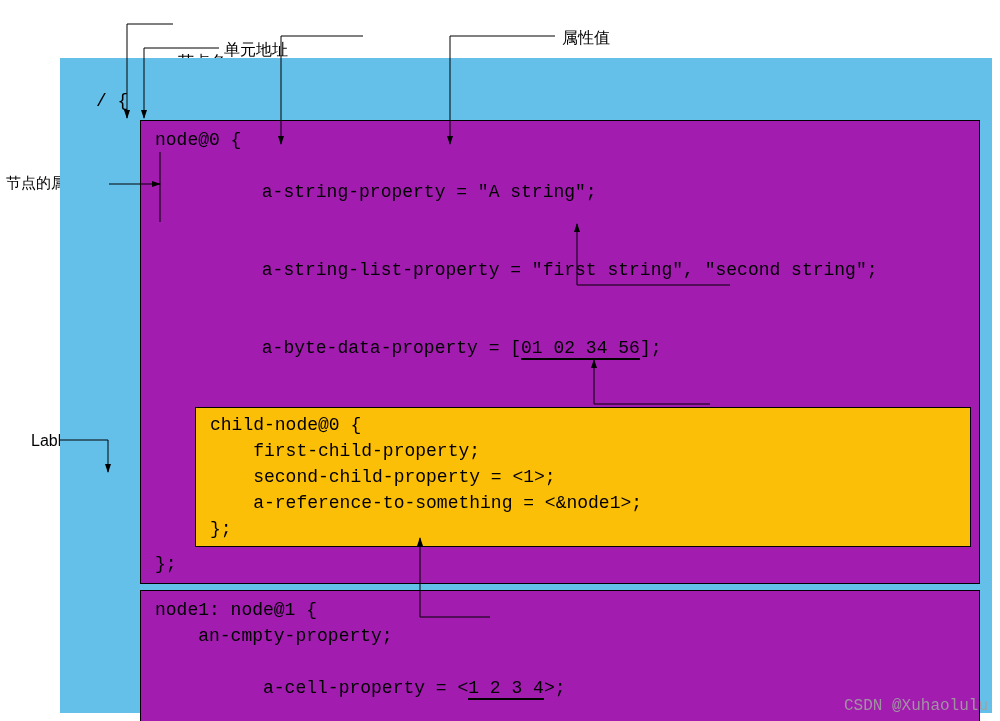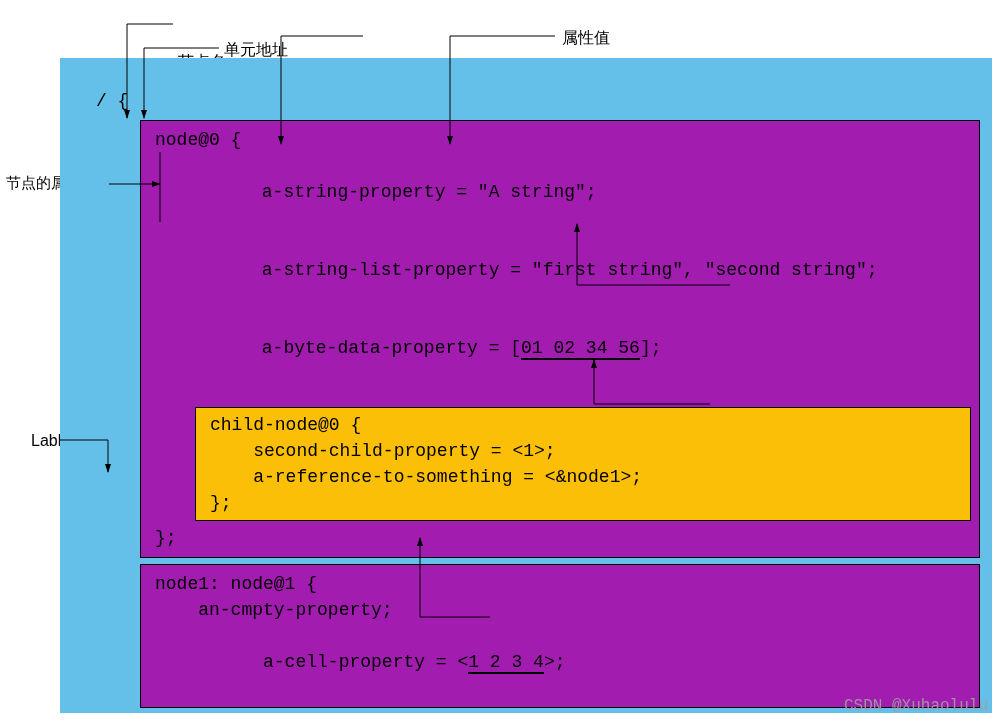"first-child-property;" div.codeline { html: none -> <div> first-child-property;</div> }
